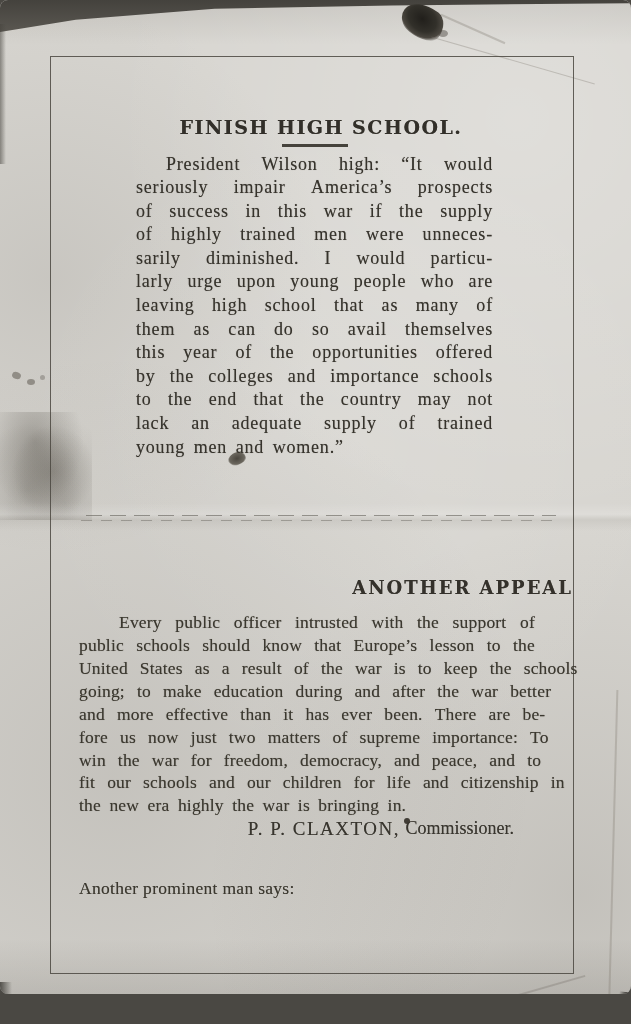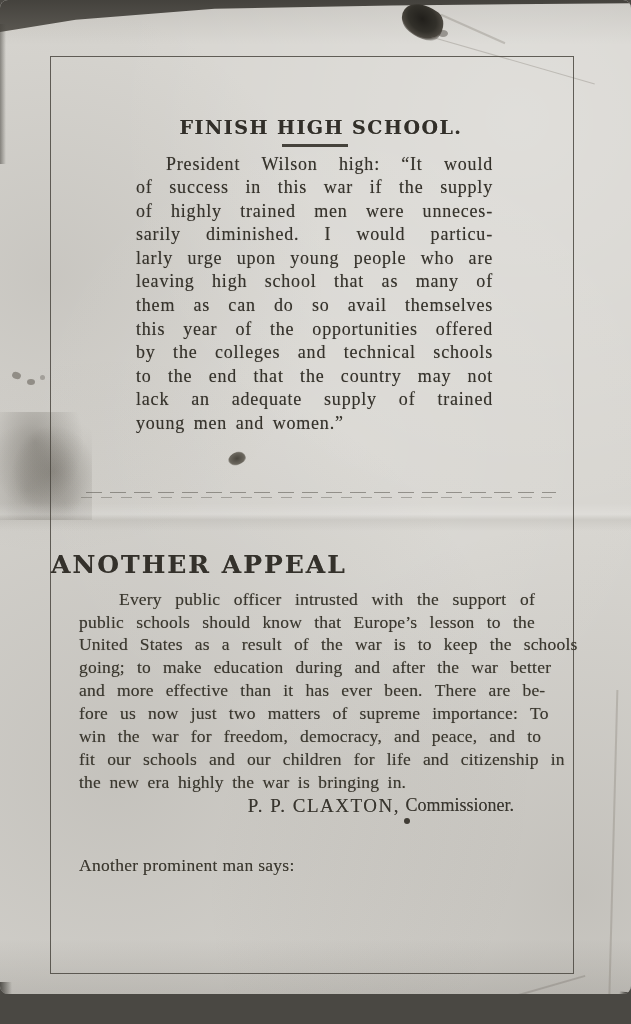"seriously" div.jline { html: none -> <div> <span>seriously</span> <span>impair</span> <span>America’s</span> <span>prospects</span> </div> }
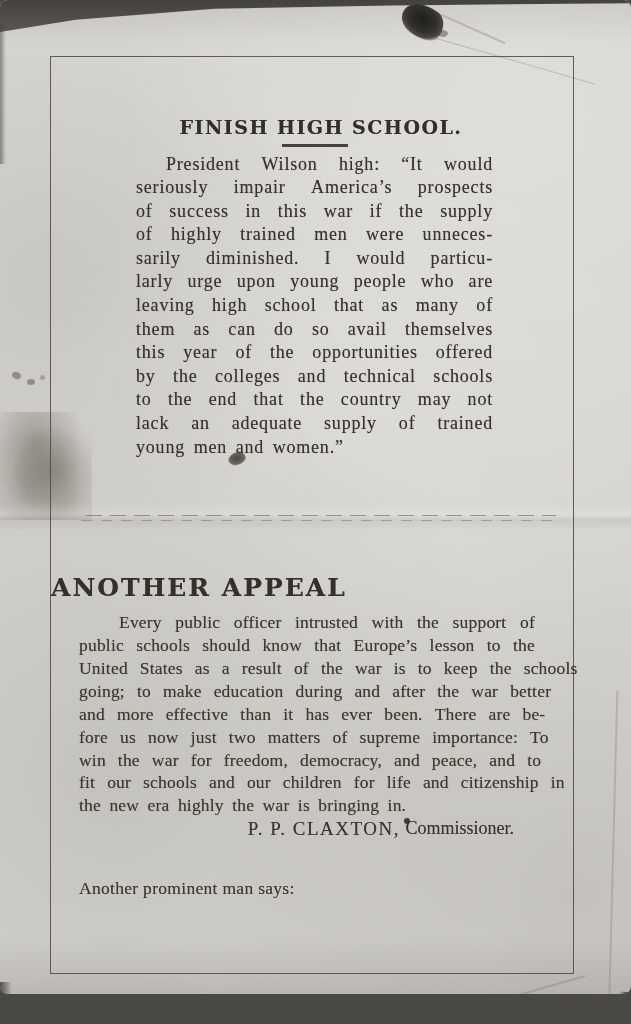"technical" span { text: technical -> importance }
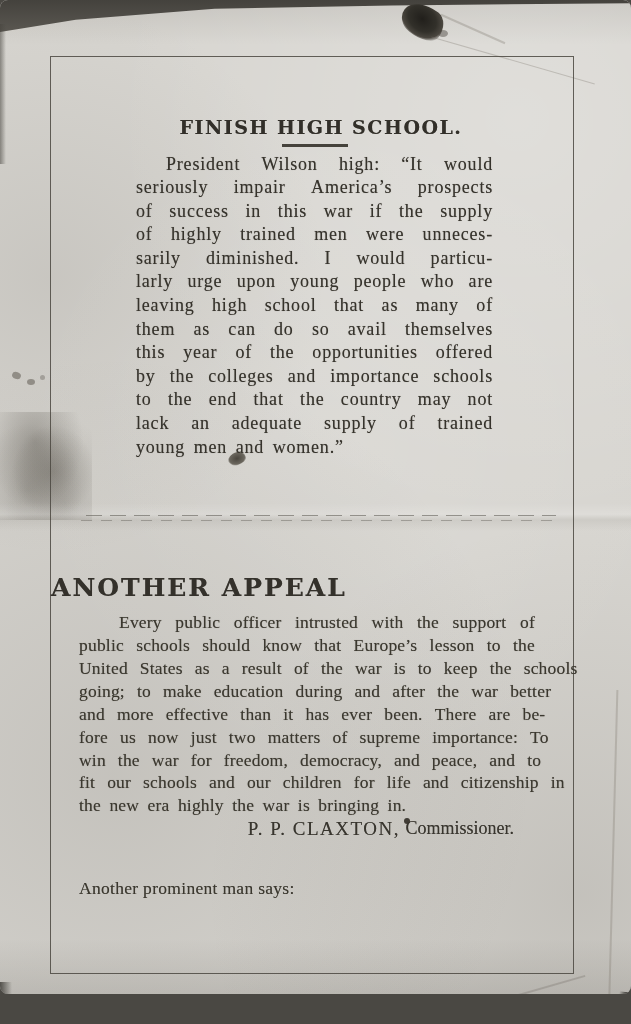"ANOTHER APPEAL" .h2 { font-size: 25px -> 18px; text-align: left -> right }
